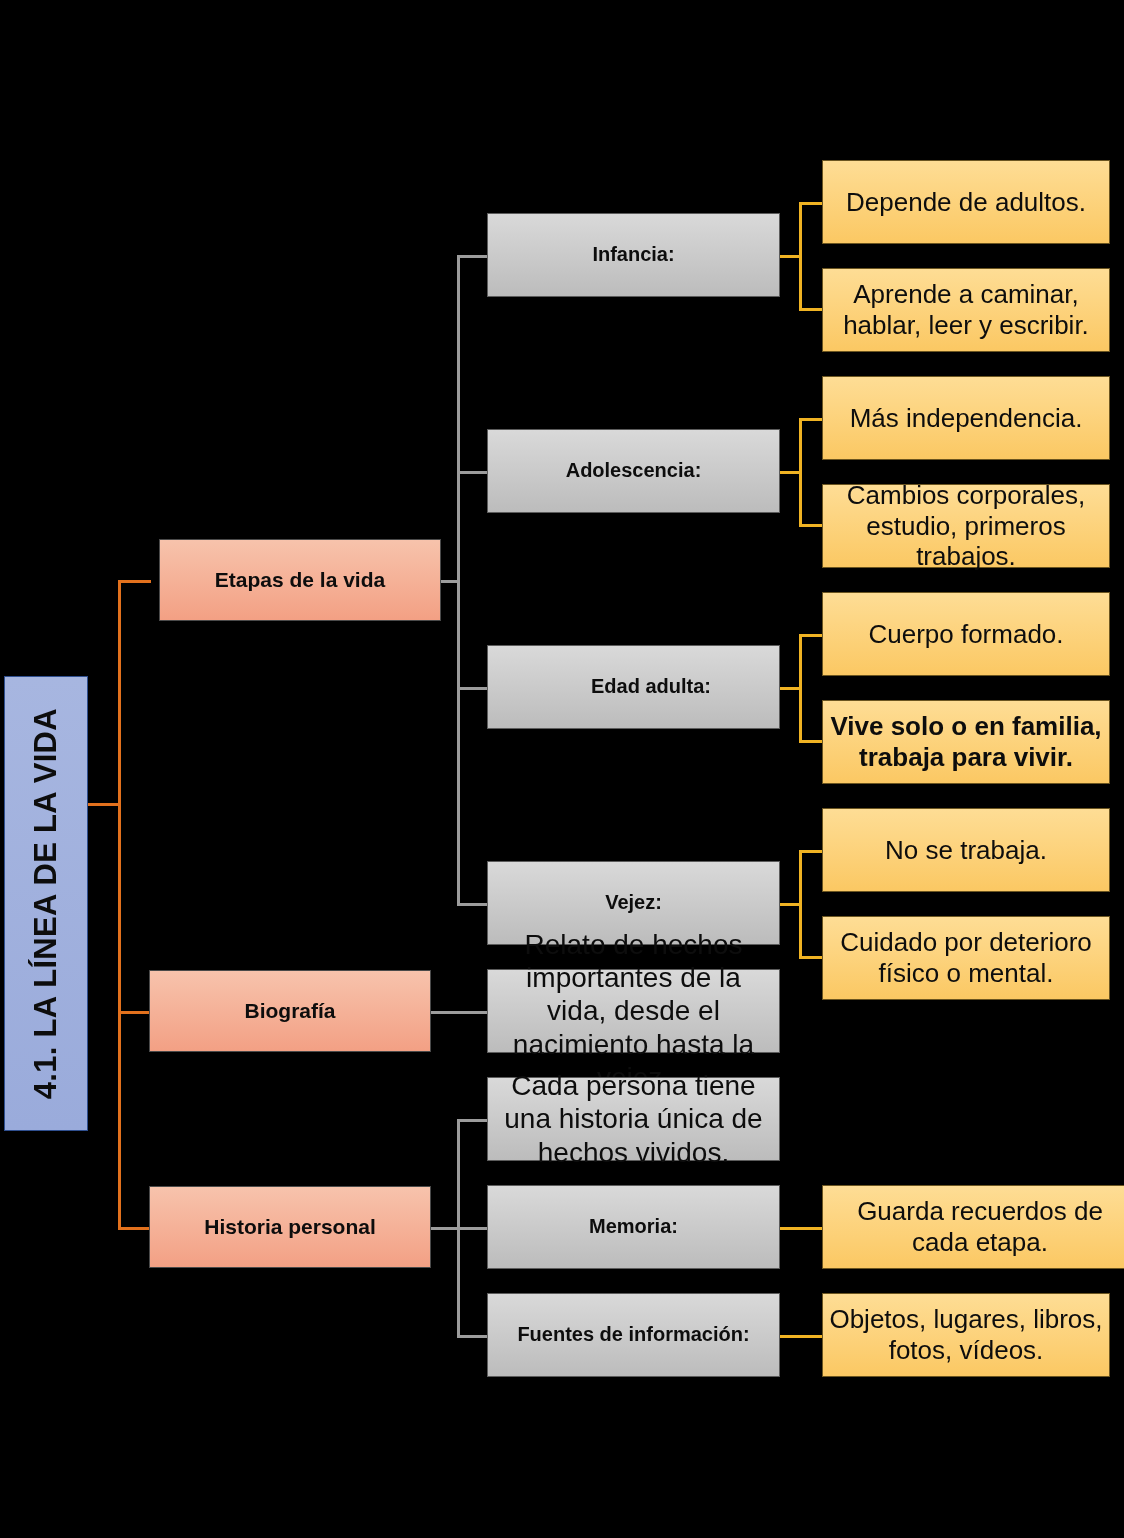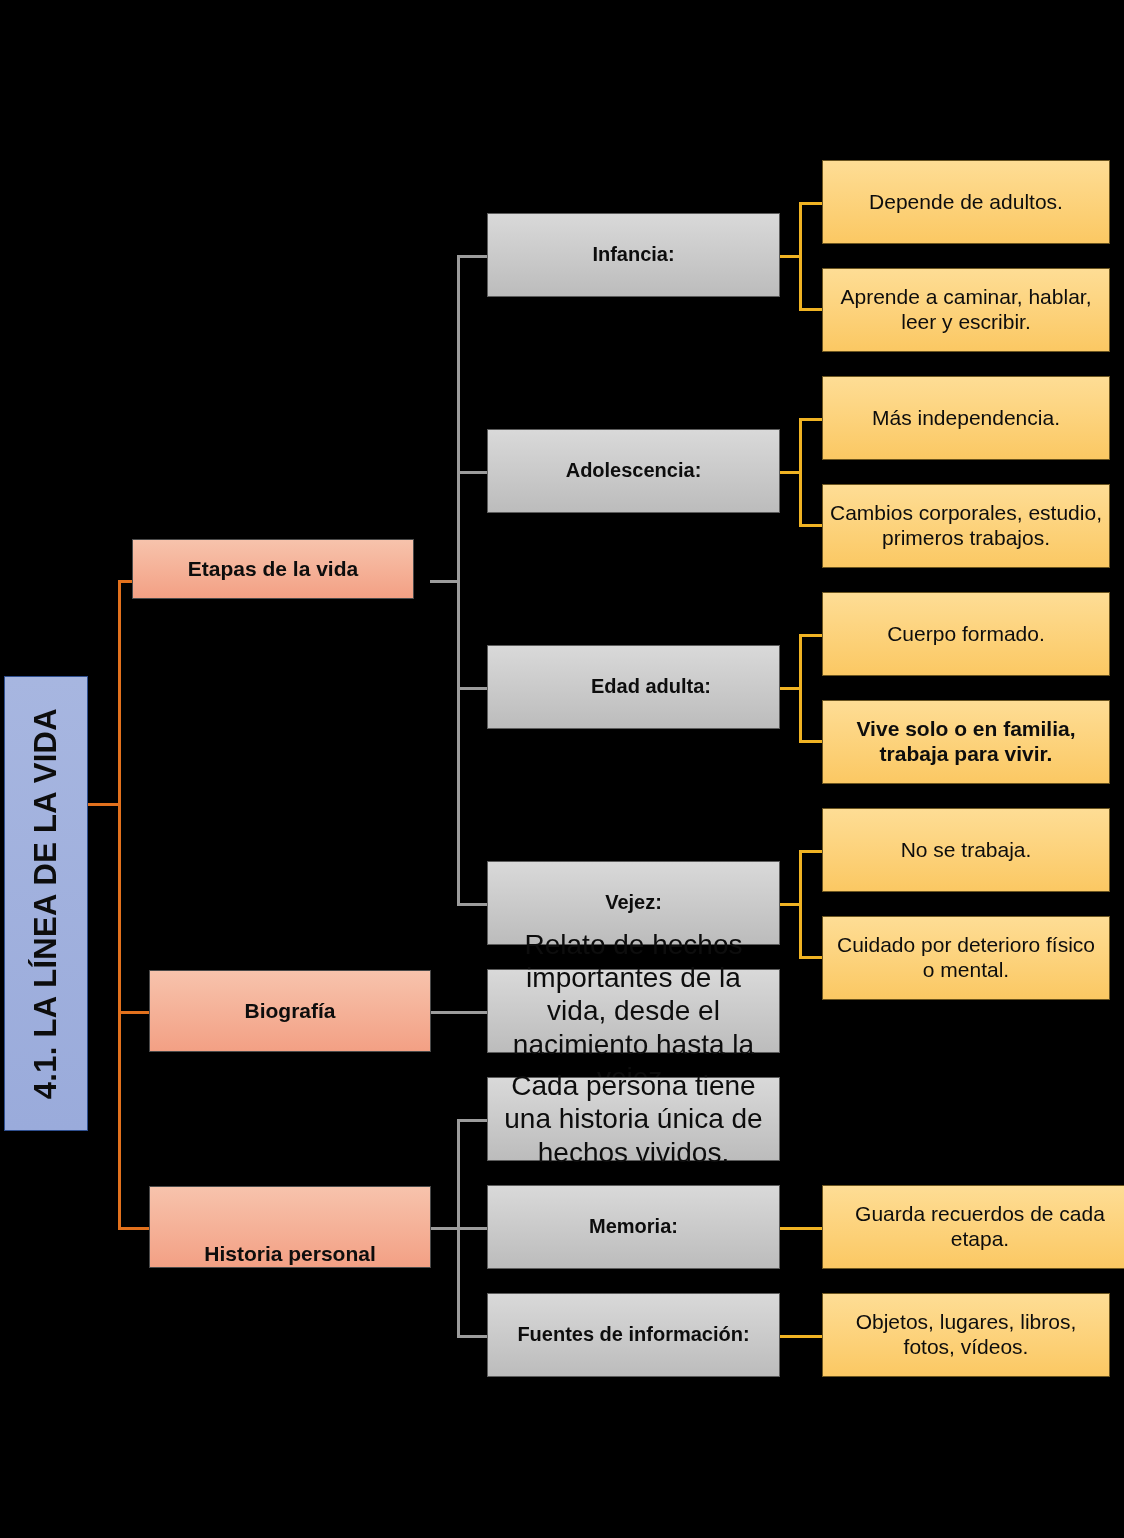"Depende de adultos." .lvl3 { font-size: 21px -> 26px }
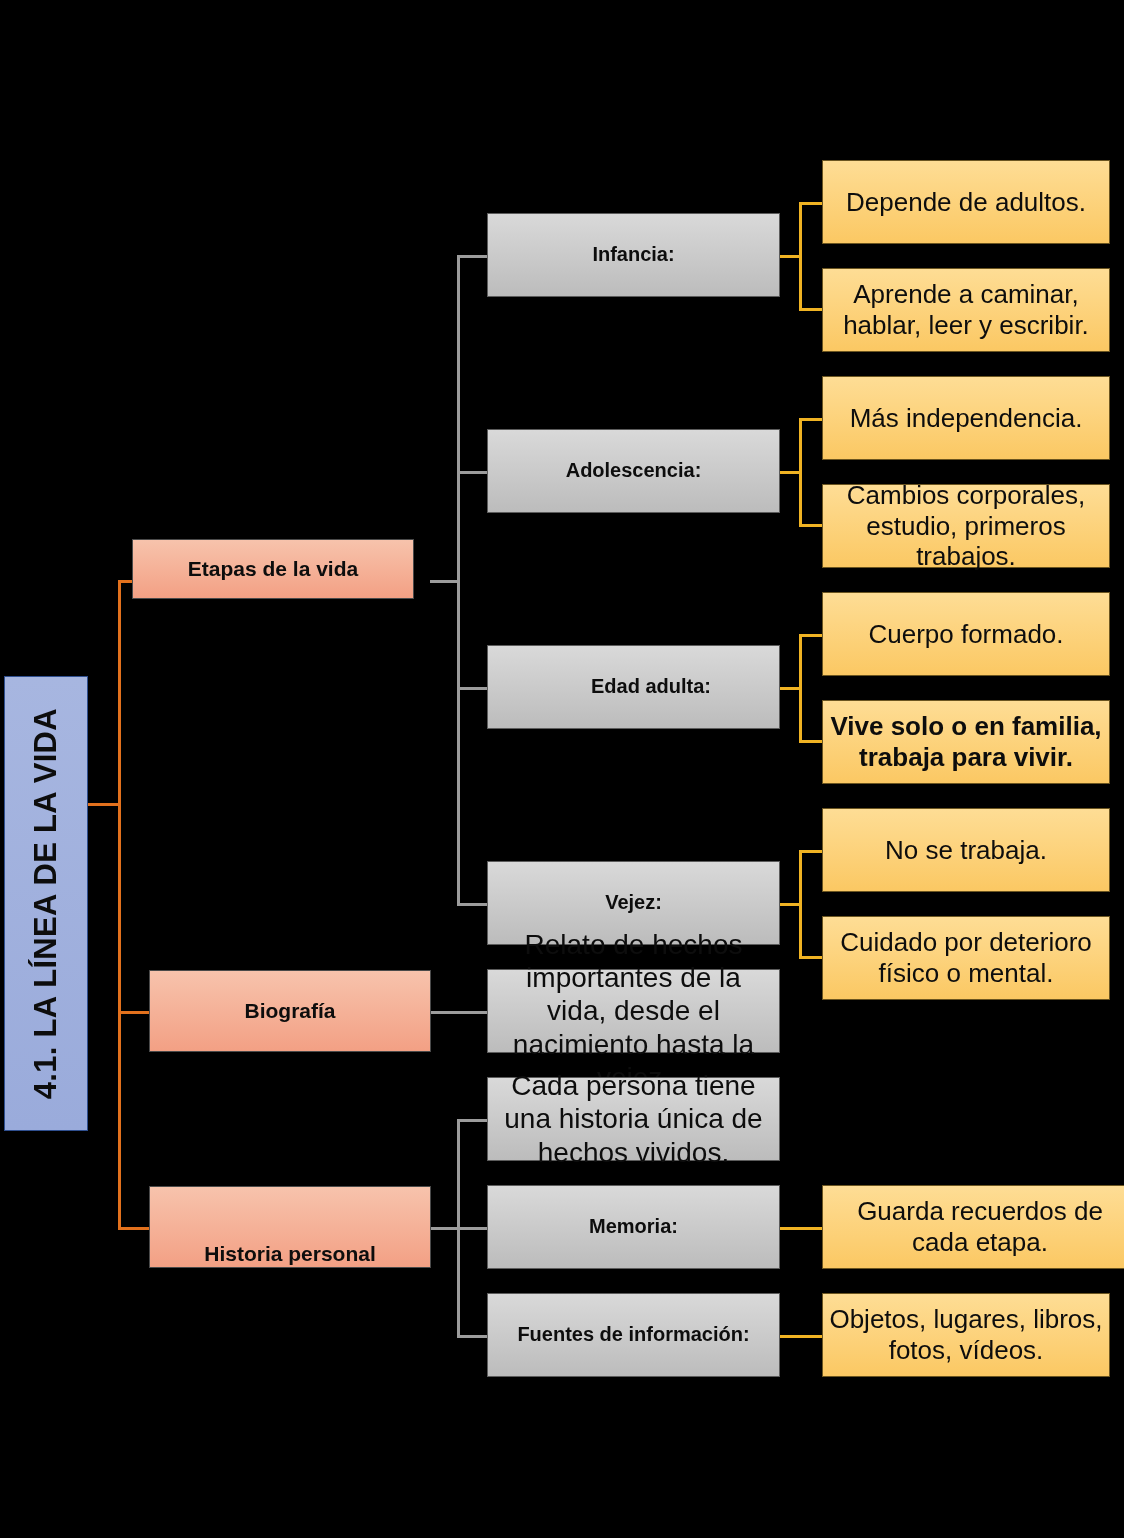"Etapas de la vida" div.node { height: 60px -> 82px; left: 132px -> 159px }
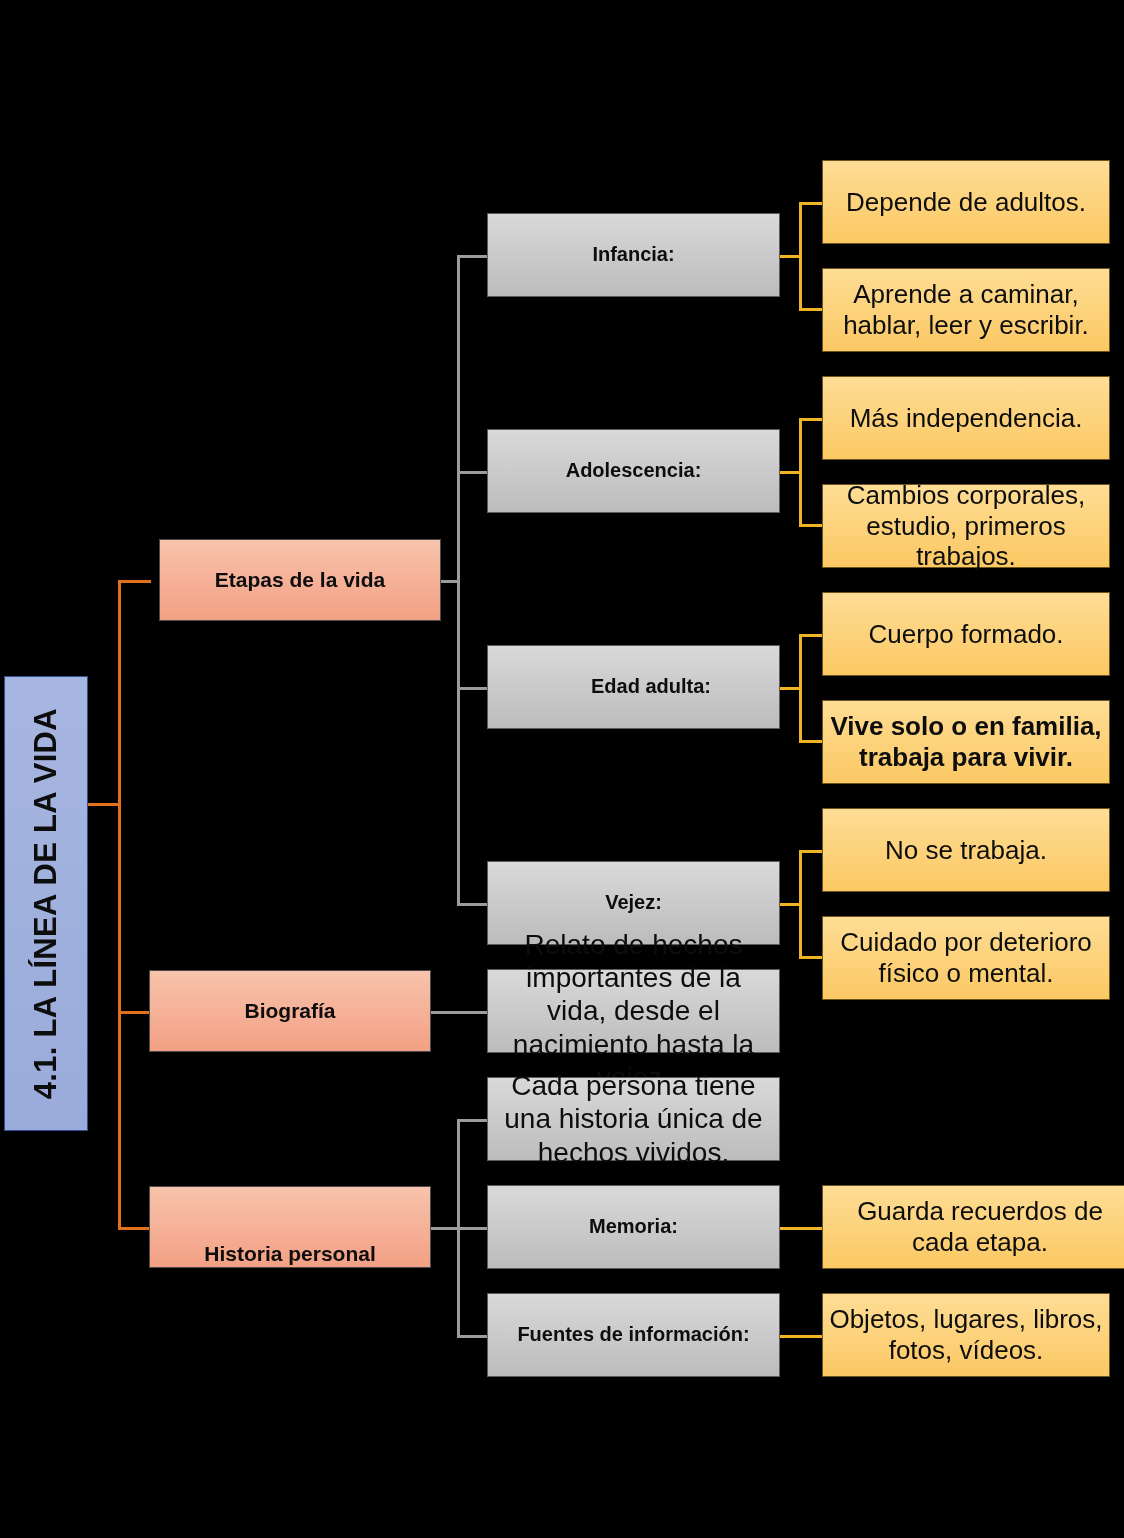"Historia personal" div.node { align-items: flex-end -> none }
